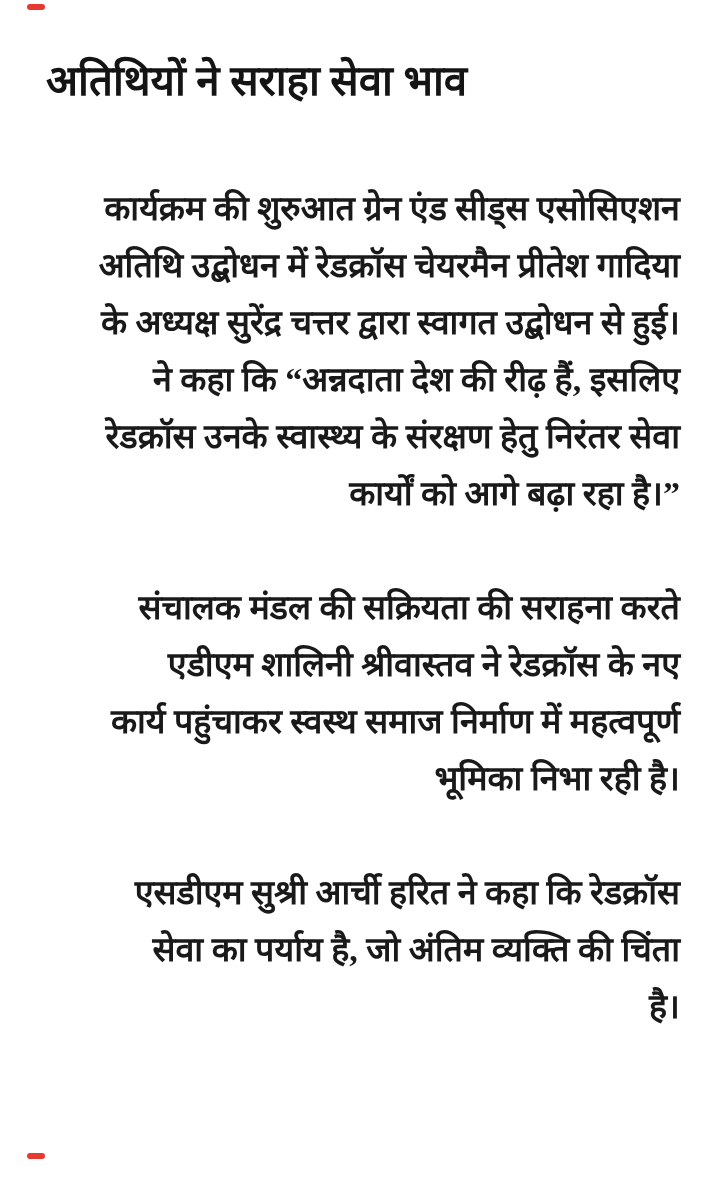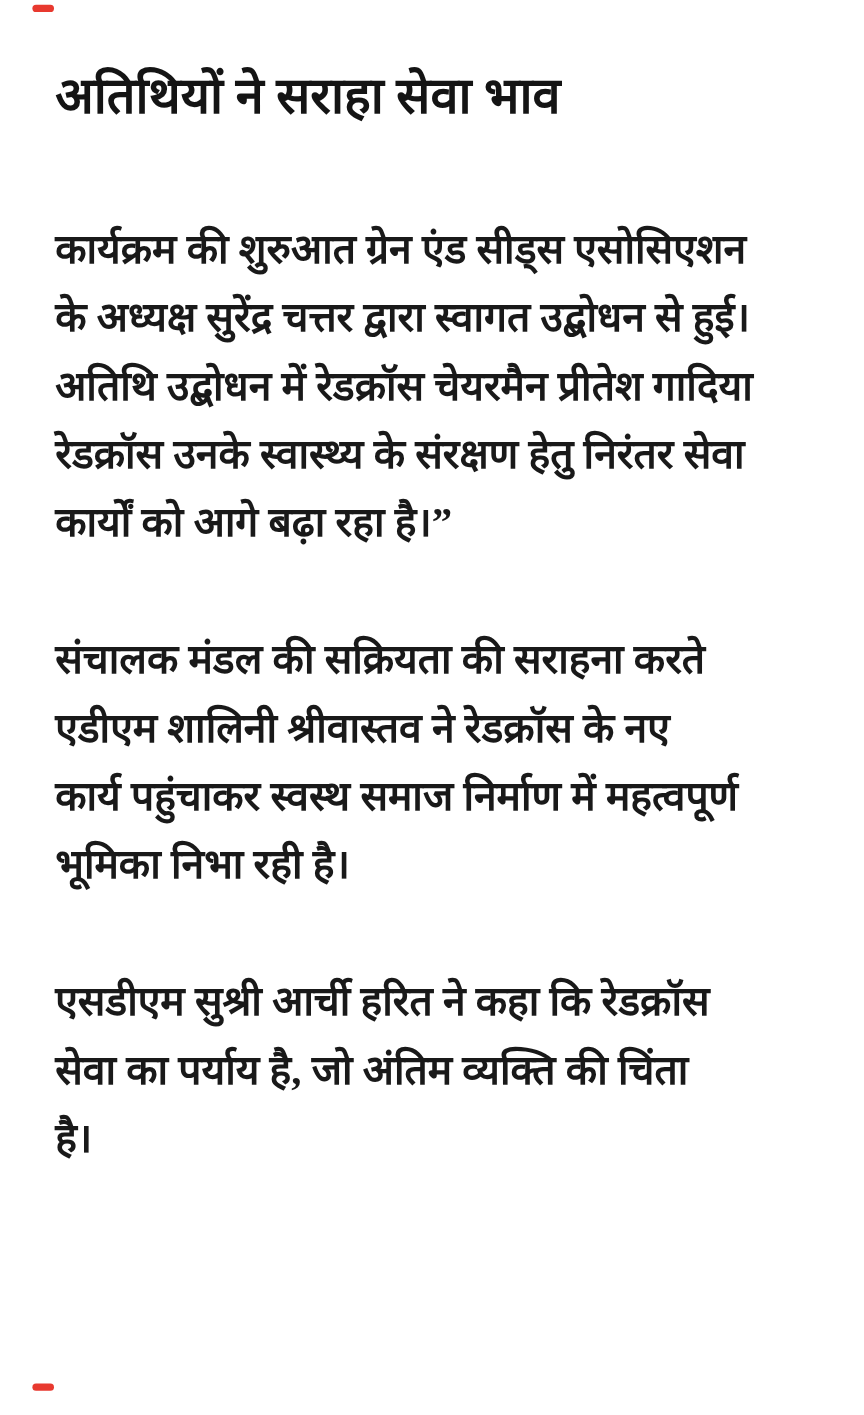"कार्यक्रम की शुरुआत ग्रेन एंड" .text-line { text-align: none -> right }
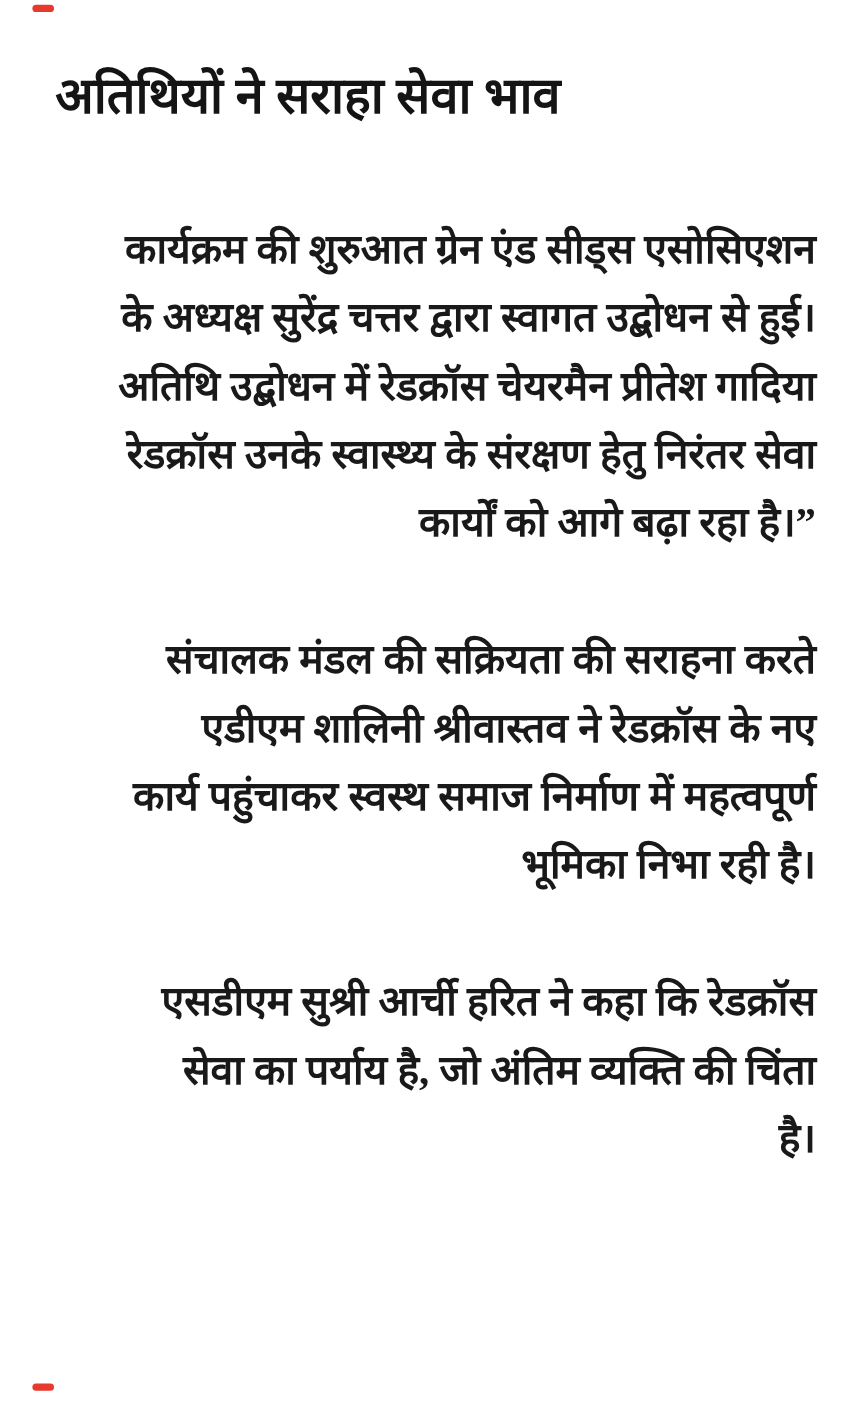"के अध्यक्ष सुरेंद्र चत्तर द्वारा" div.text-line { order: before "अतिथि उद्बोधन में रेडक्रॉस चेयरमैन" -> after "अतिथि उद्बोधन में रेडक्रॉस चेयरमैन" }
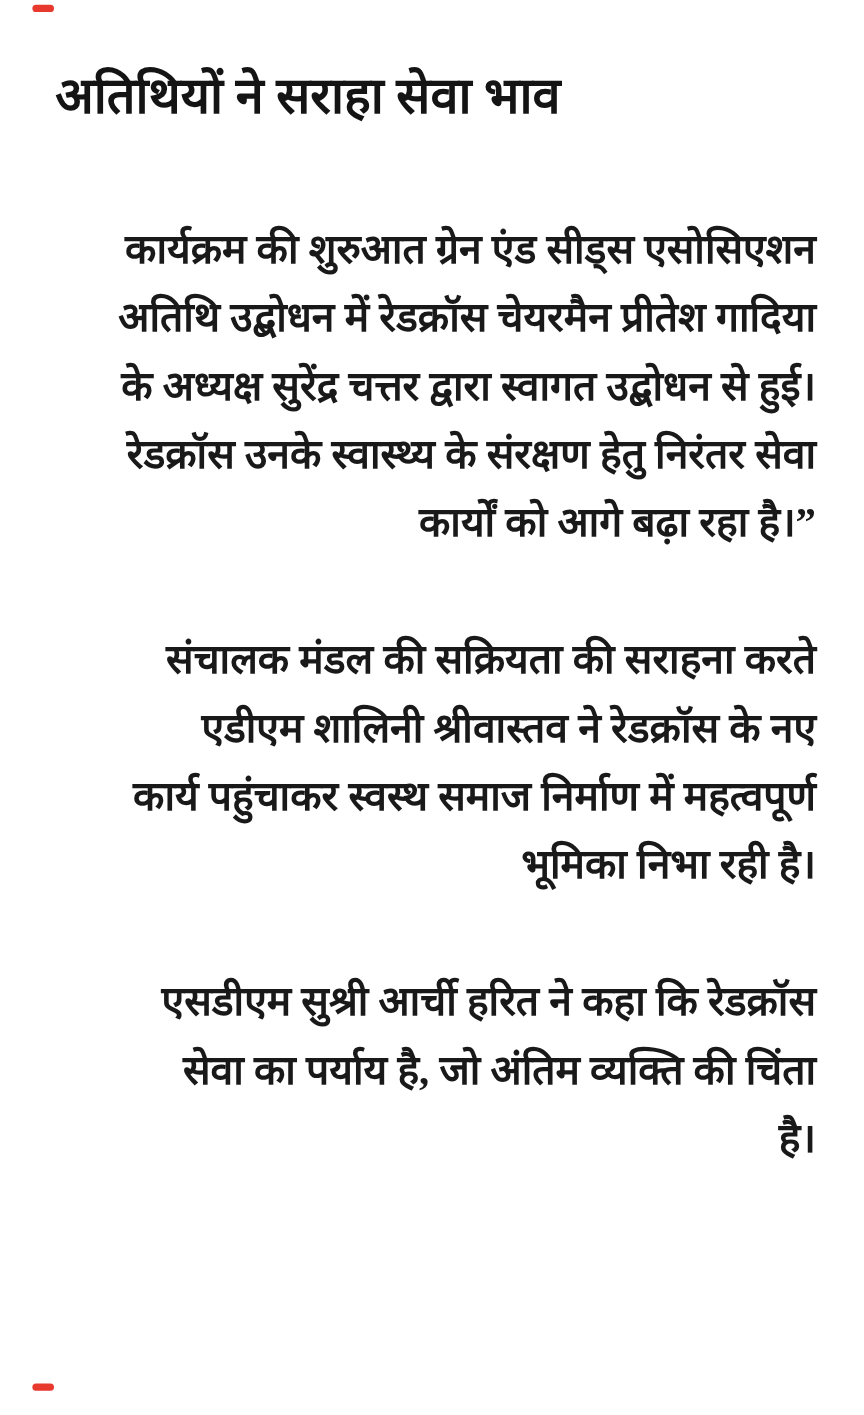"ने कहा कि “अन्नदाता देश" div.text-line { html: none -> <div>ने कहा कि “अन्नदाता देश की रीढ़ हैं, इसलिए</div> }
